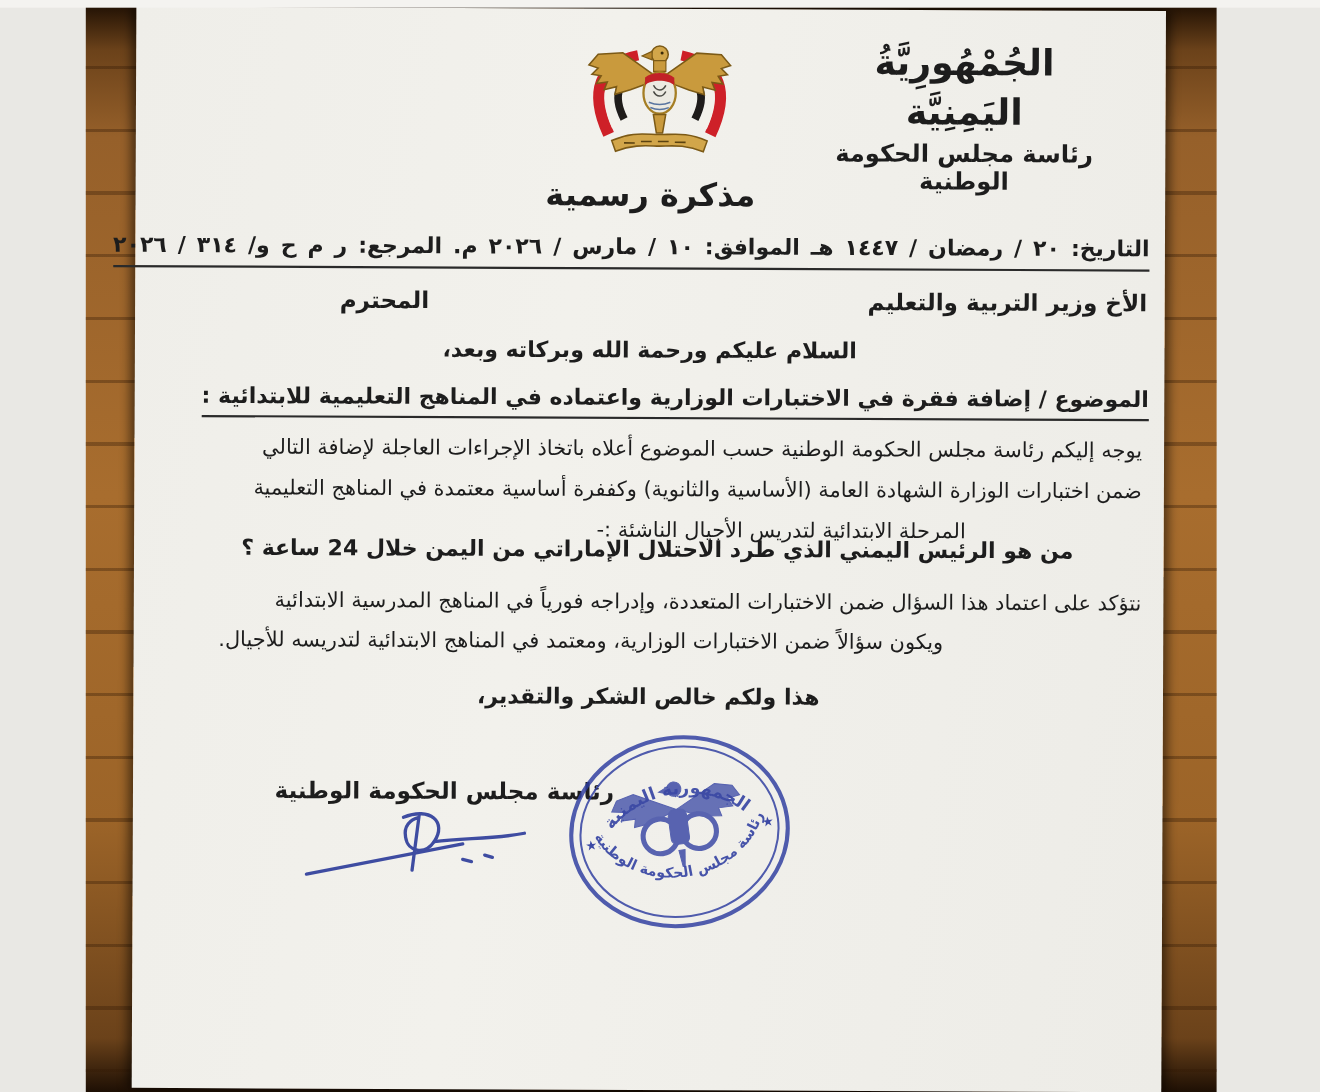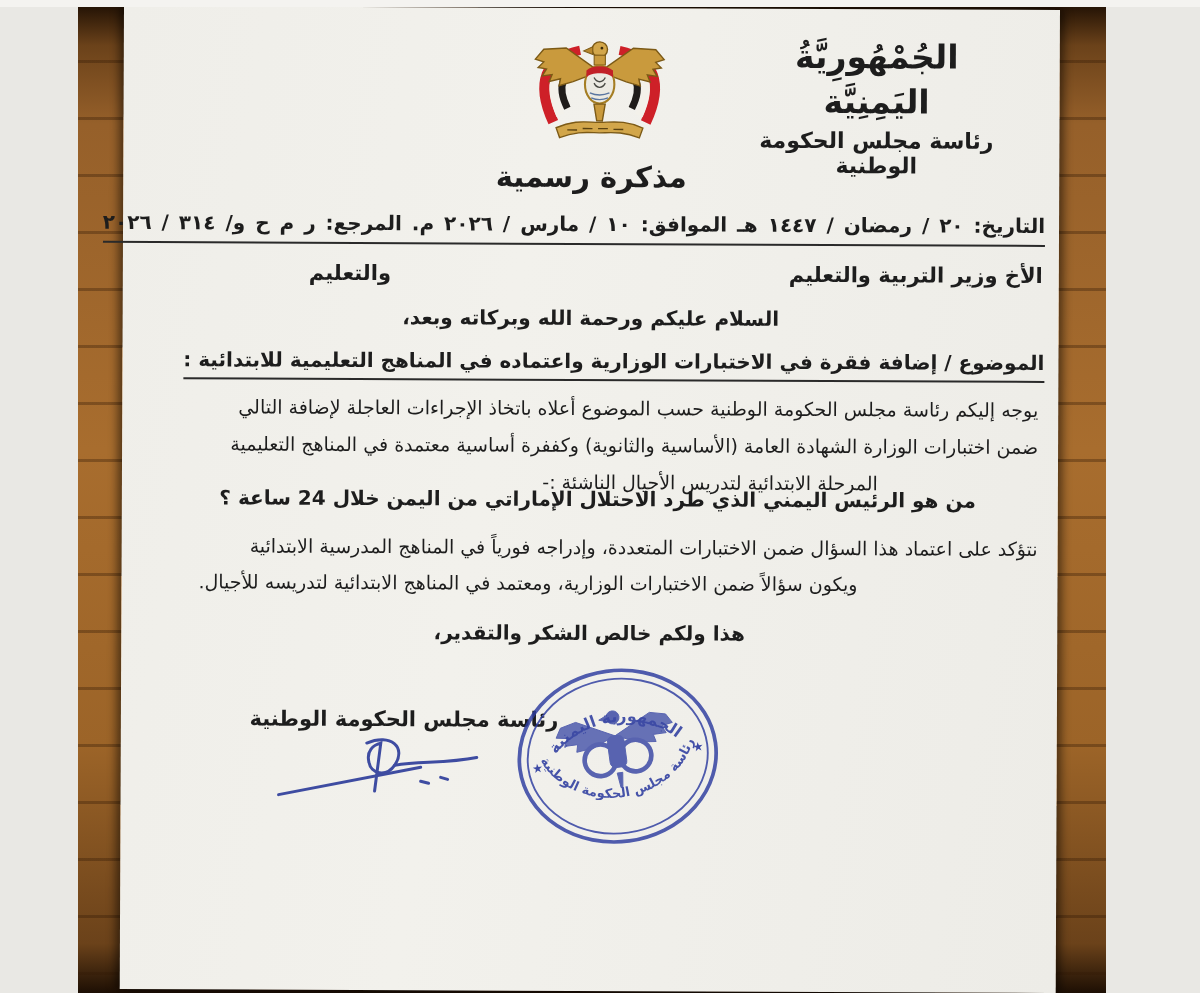"والتعليم" span { text: والتعليم -> المحترم }
